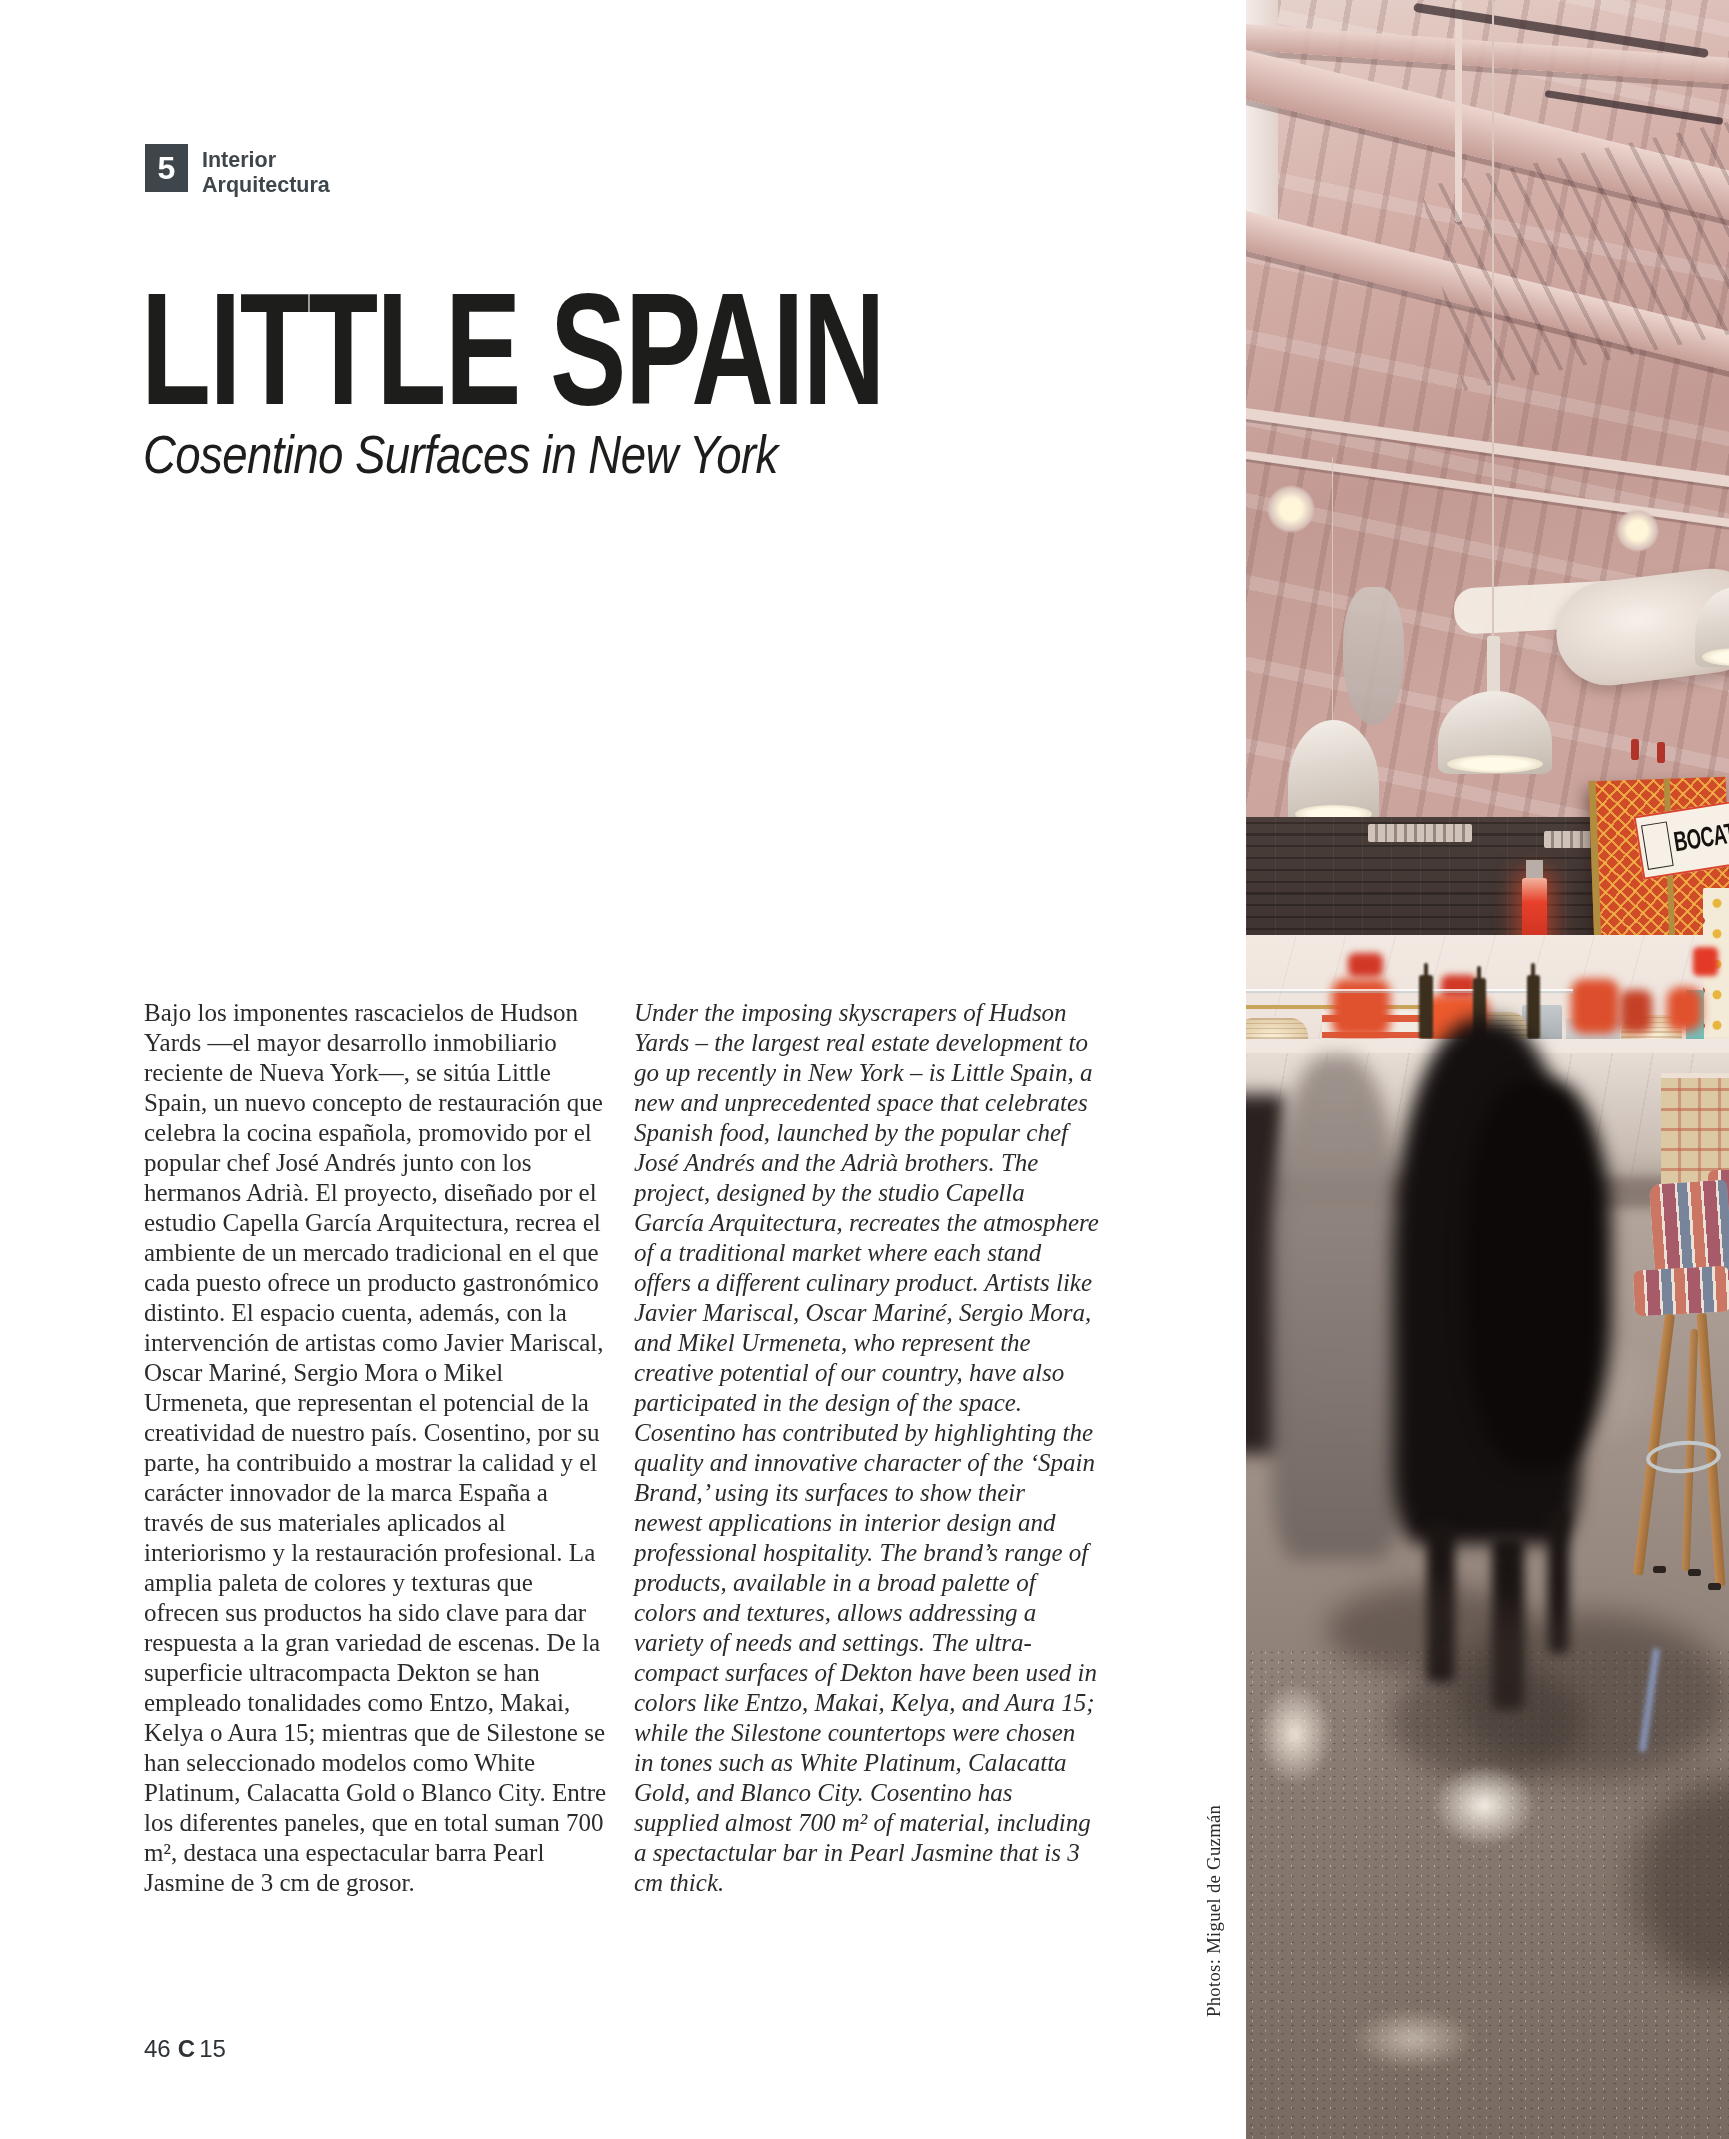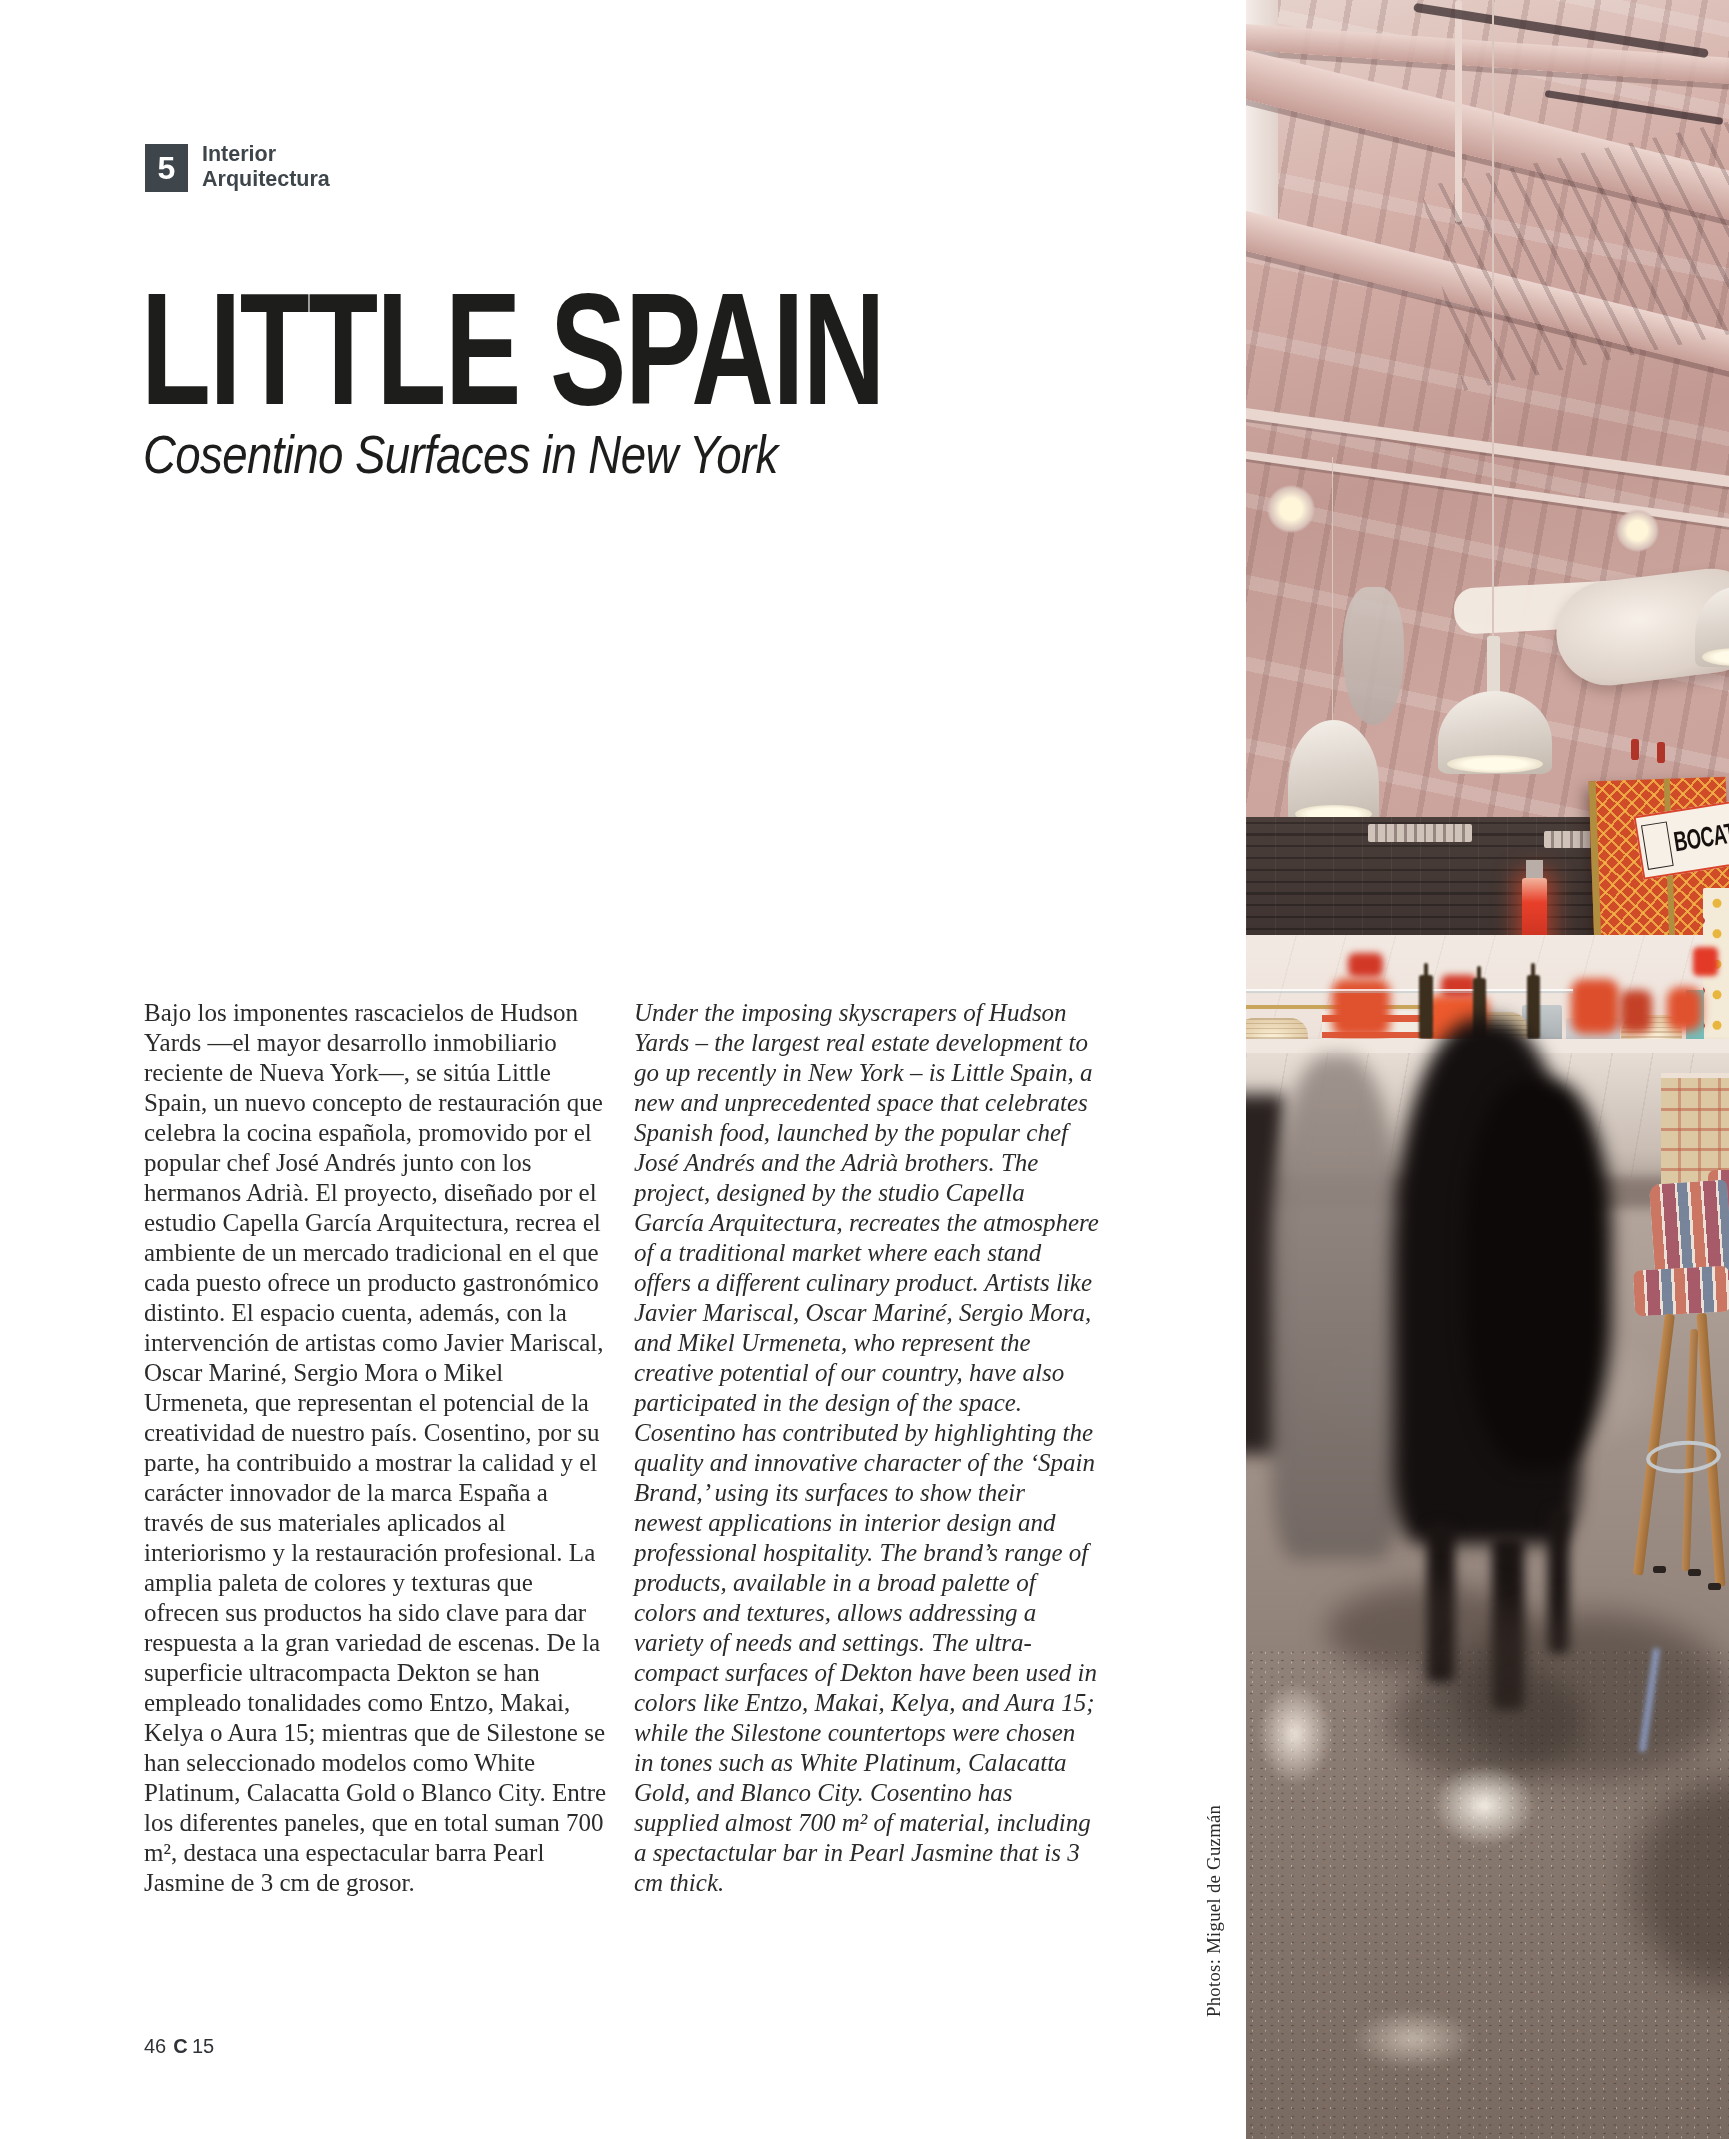"Interior" .section-label { top: 142px -> 148px }
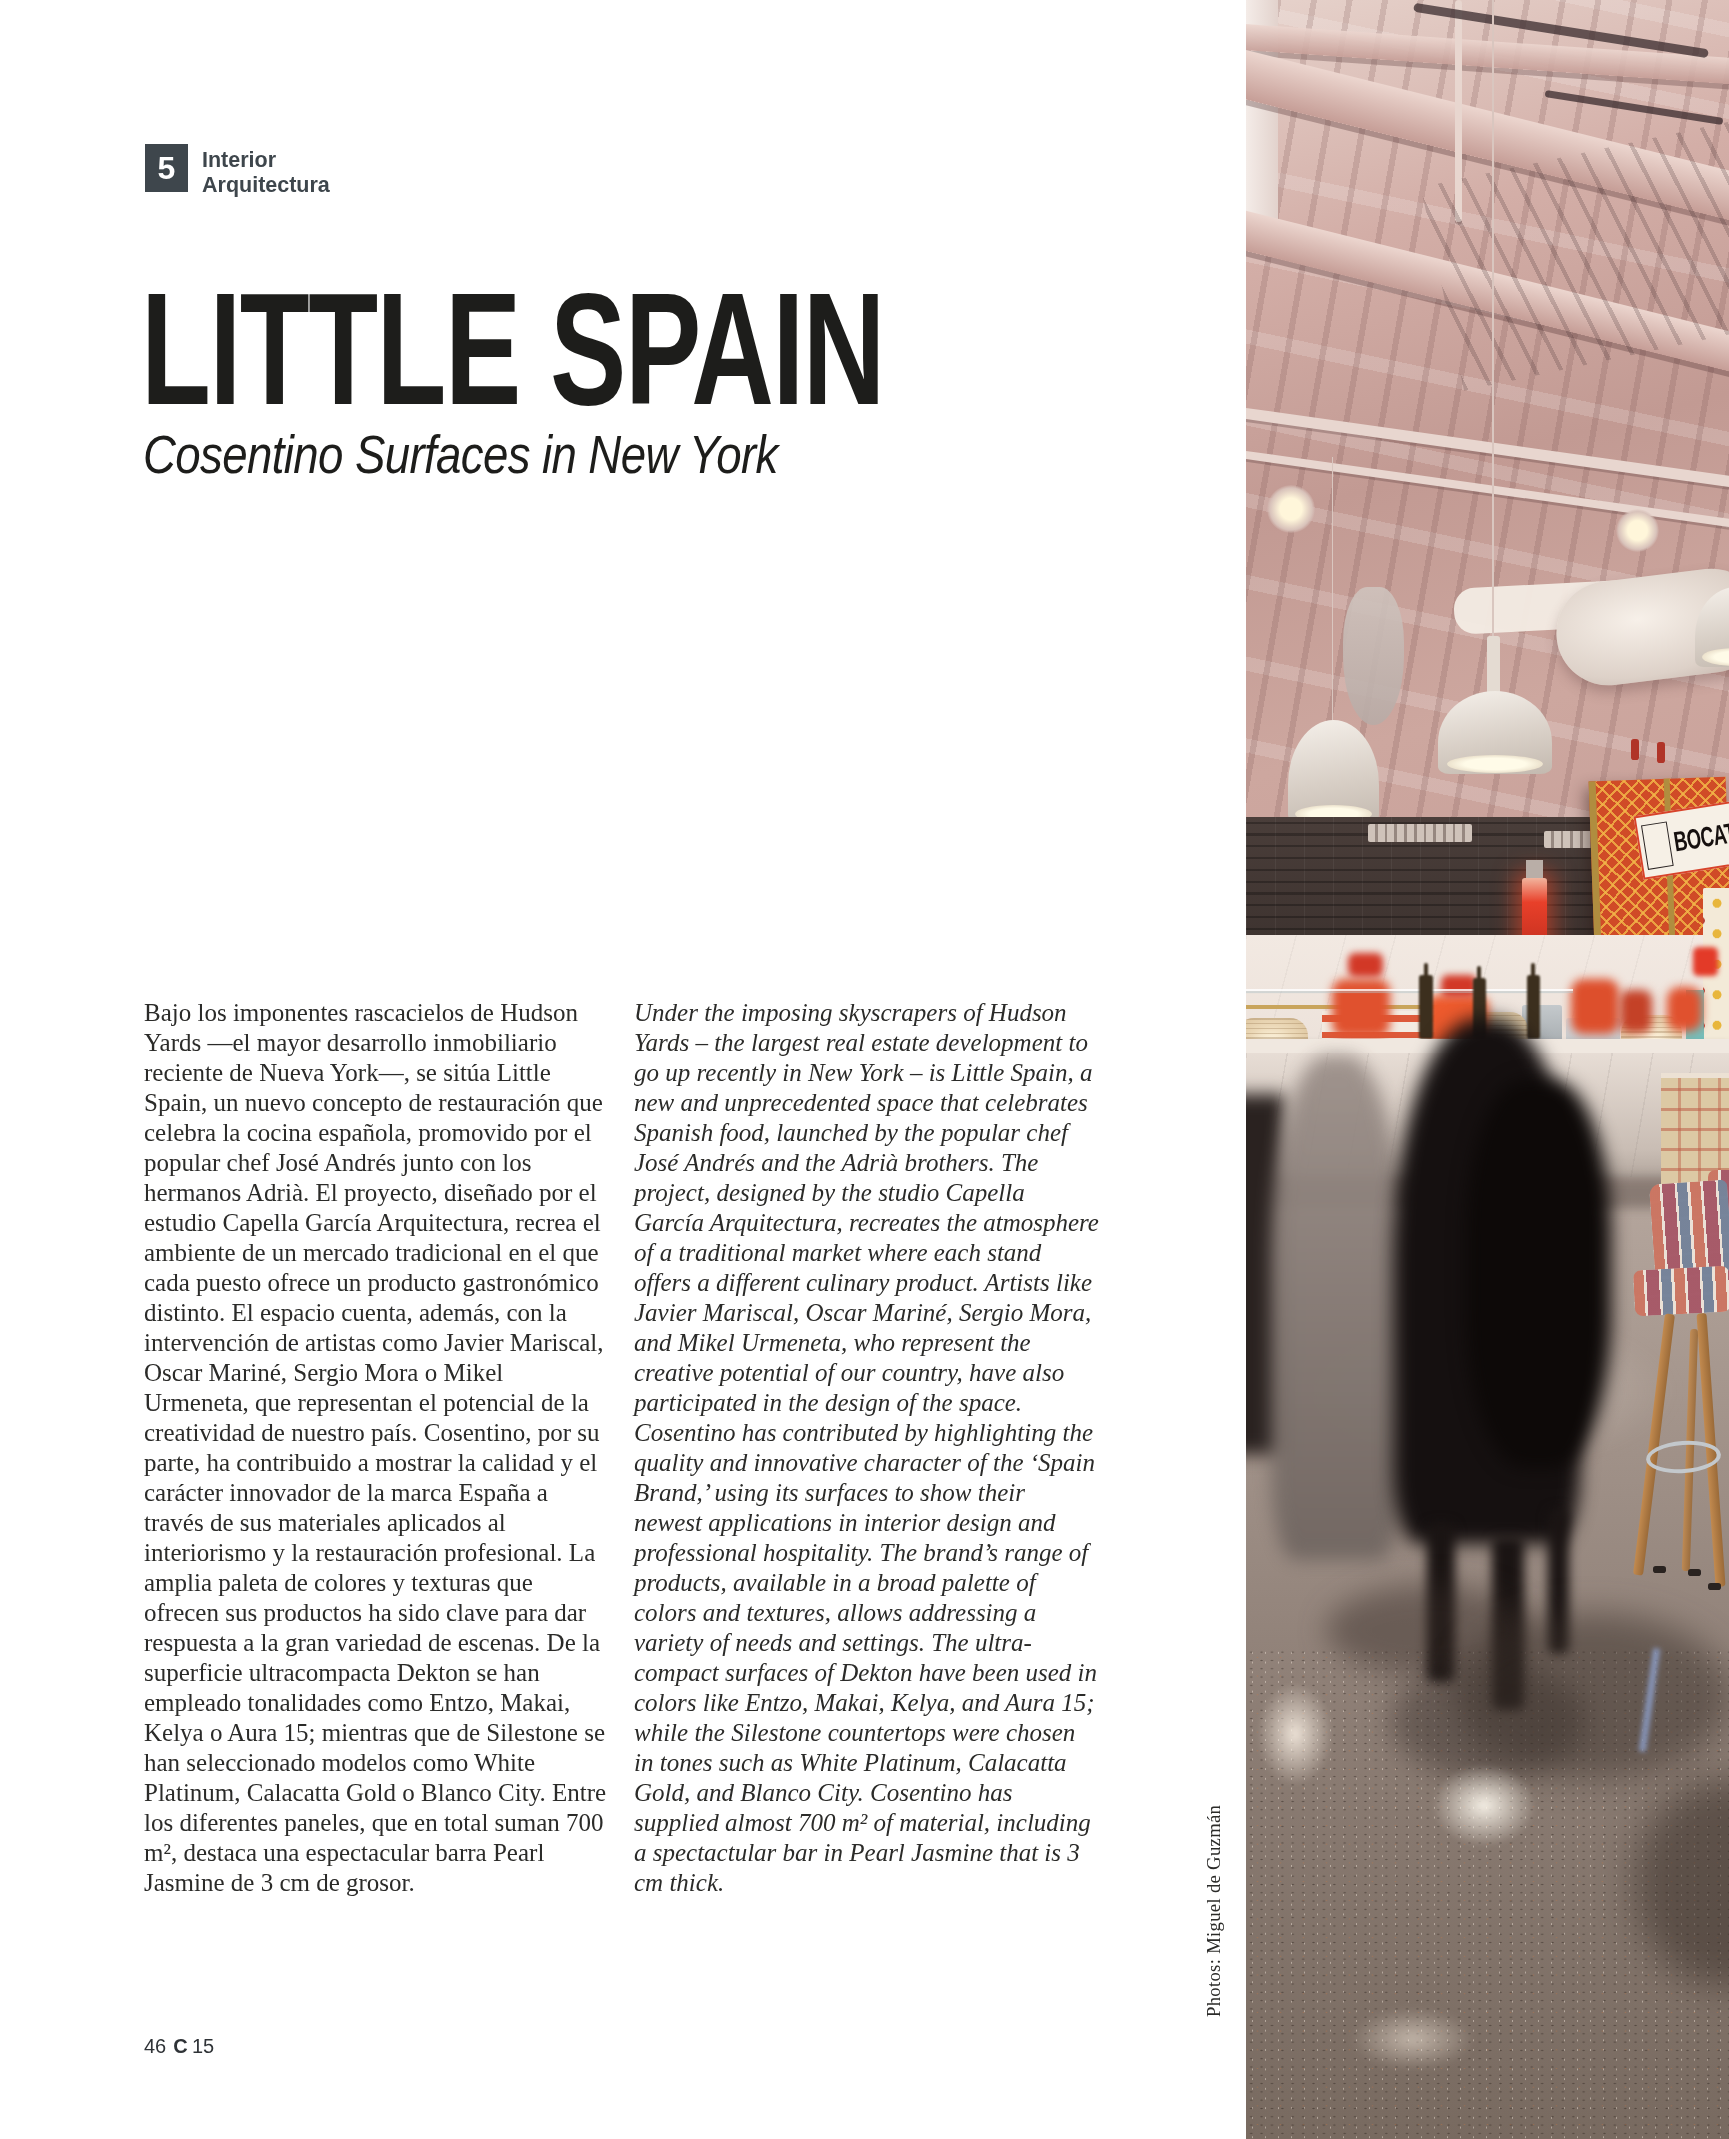"46 C 15" .footer { font-size: 20px -> 24px }
